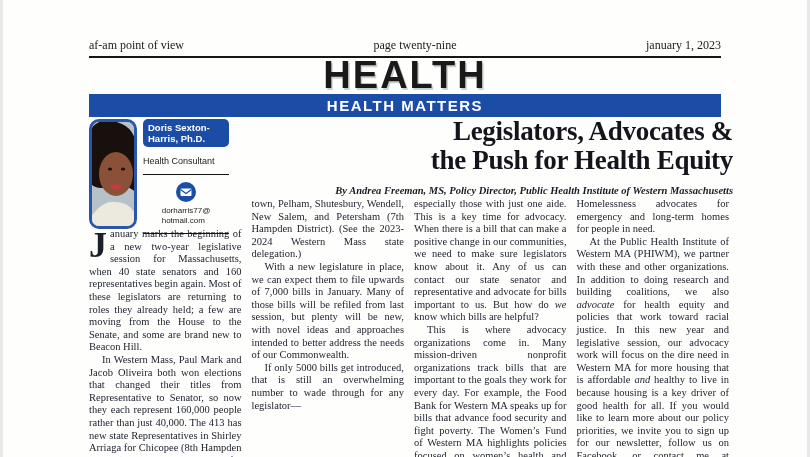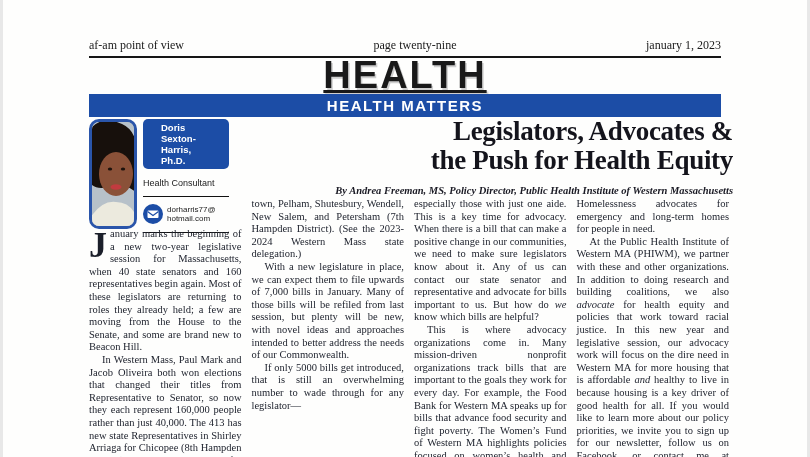"HEALTH" .health-title { text-decoration: underline -> none }
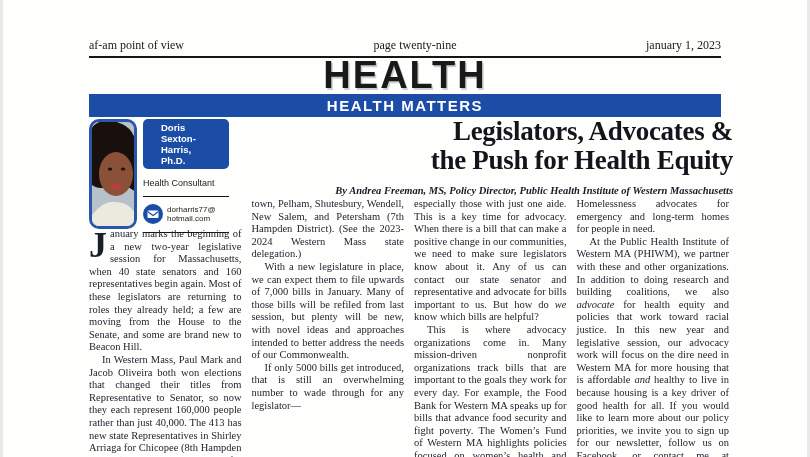"Doris Sexton-Harris, Ph.D." .author-badge { padding: 3px 18px -> 3px 5px }
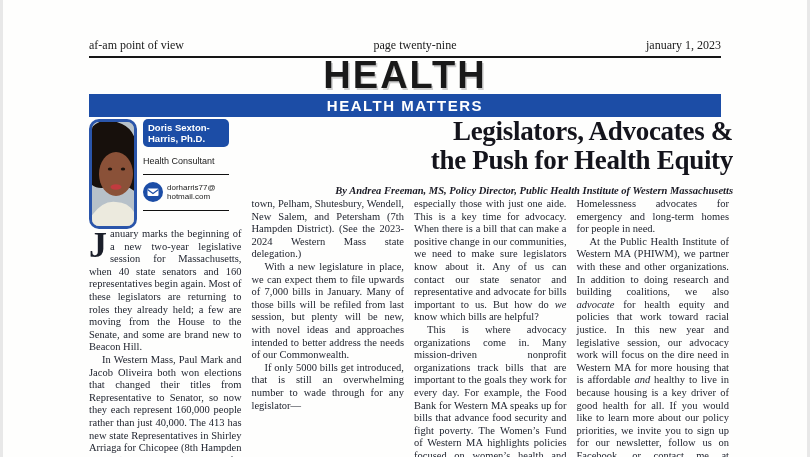"dorharris77@" .email-row { flex-direction: none -> column }
